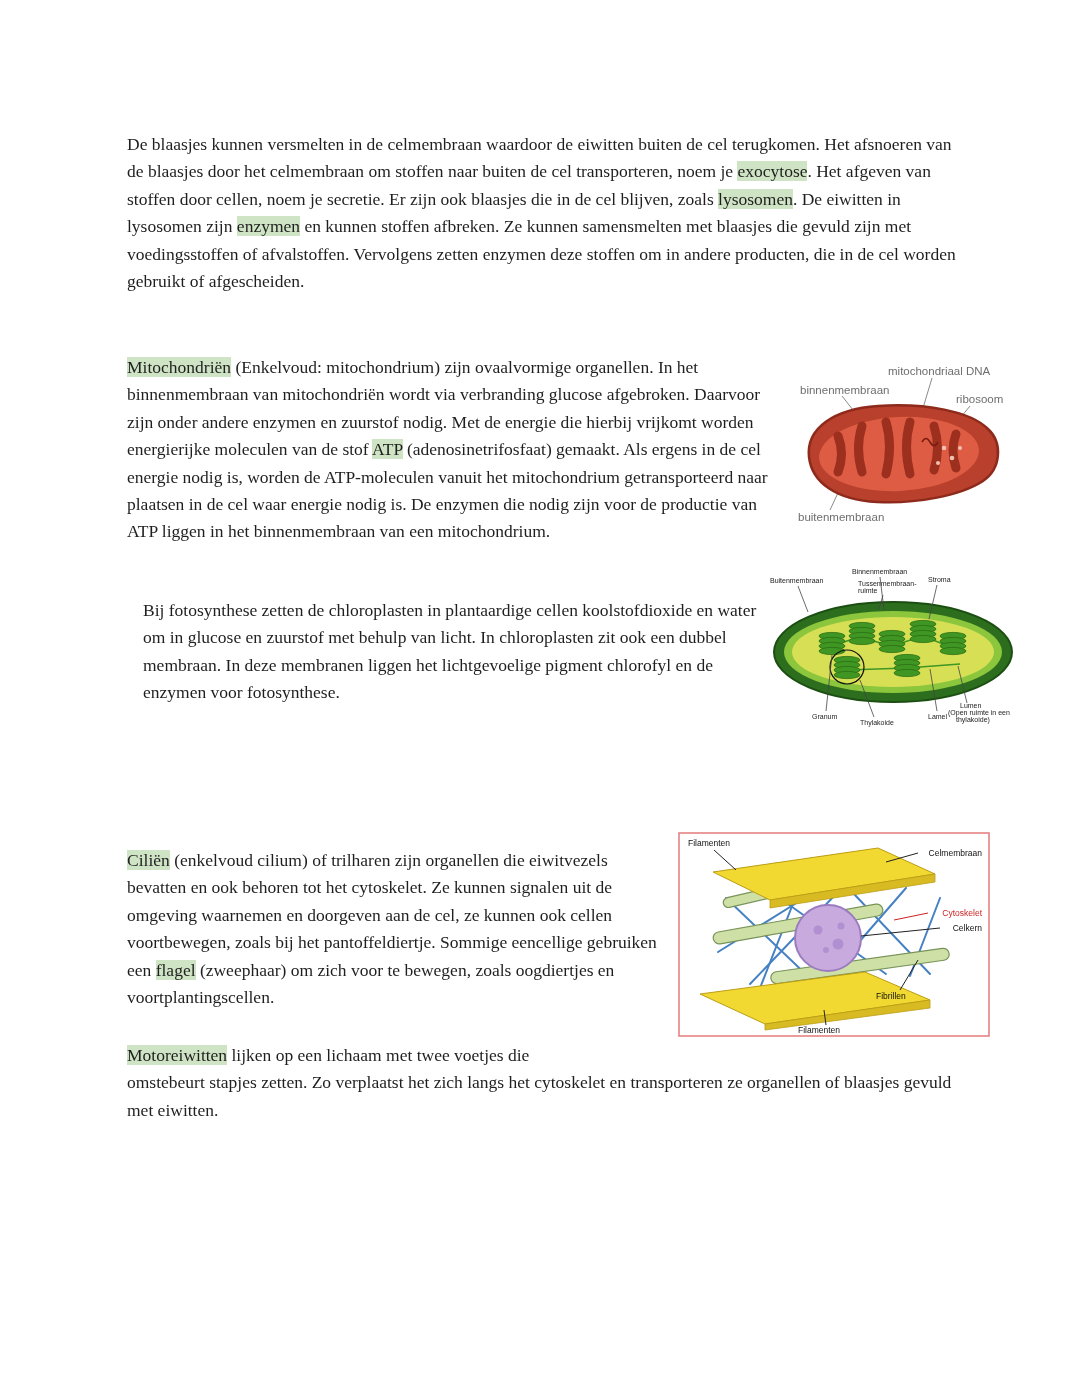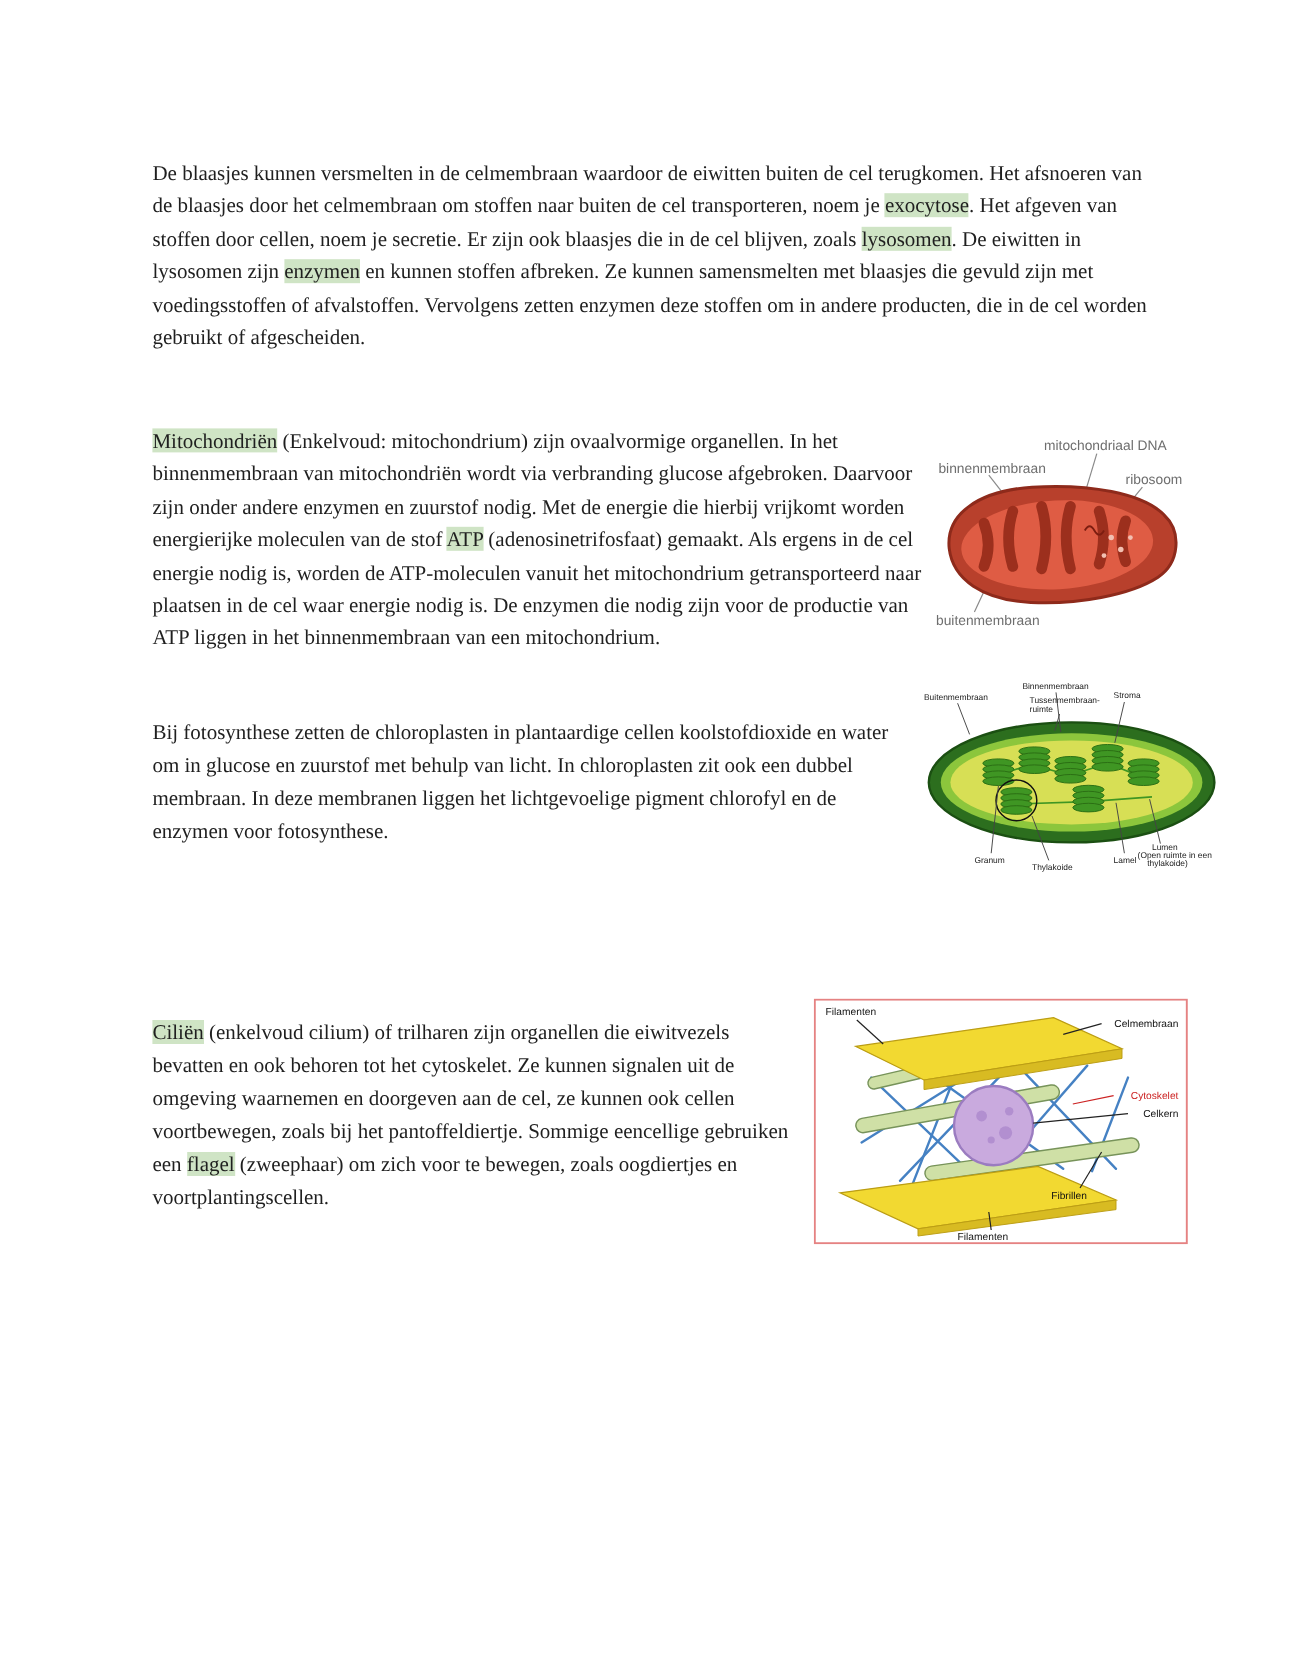"mitochondriaal DNA" div.fig { left: 766px -> 784px }
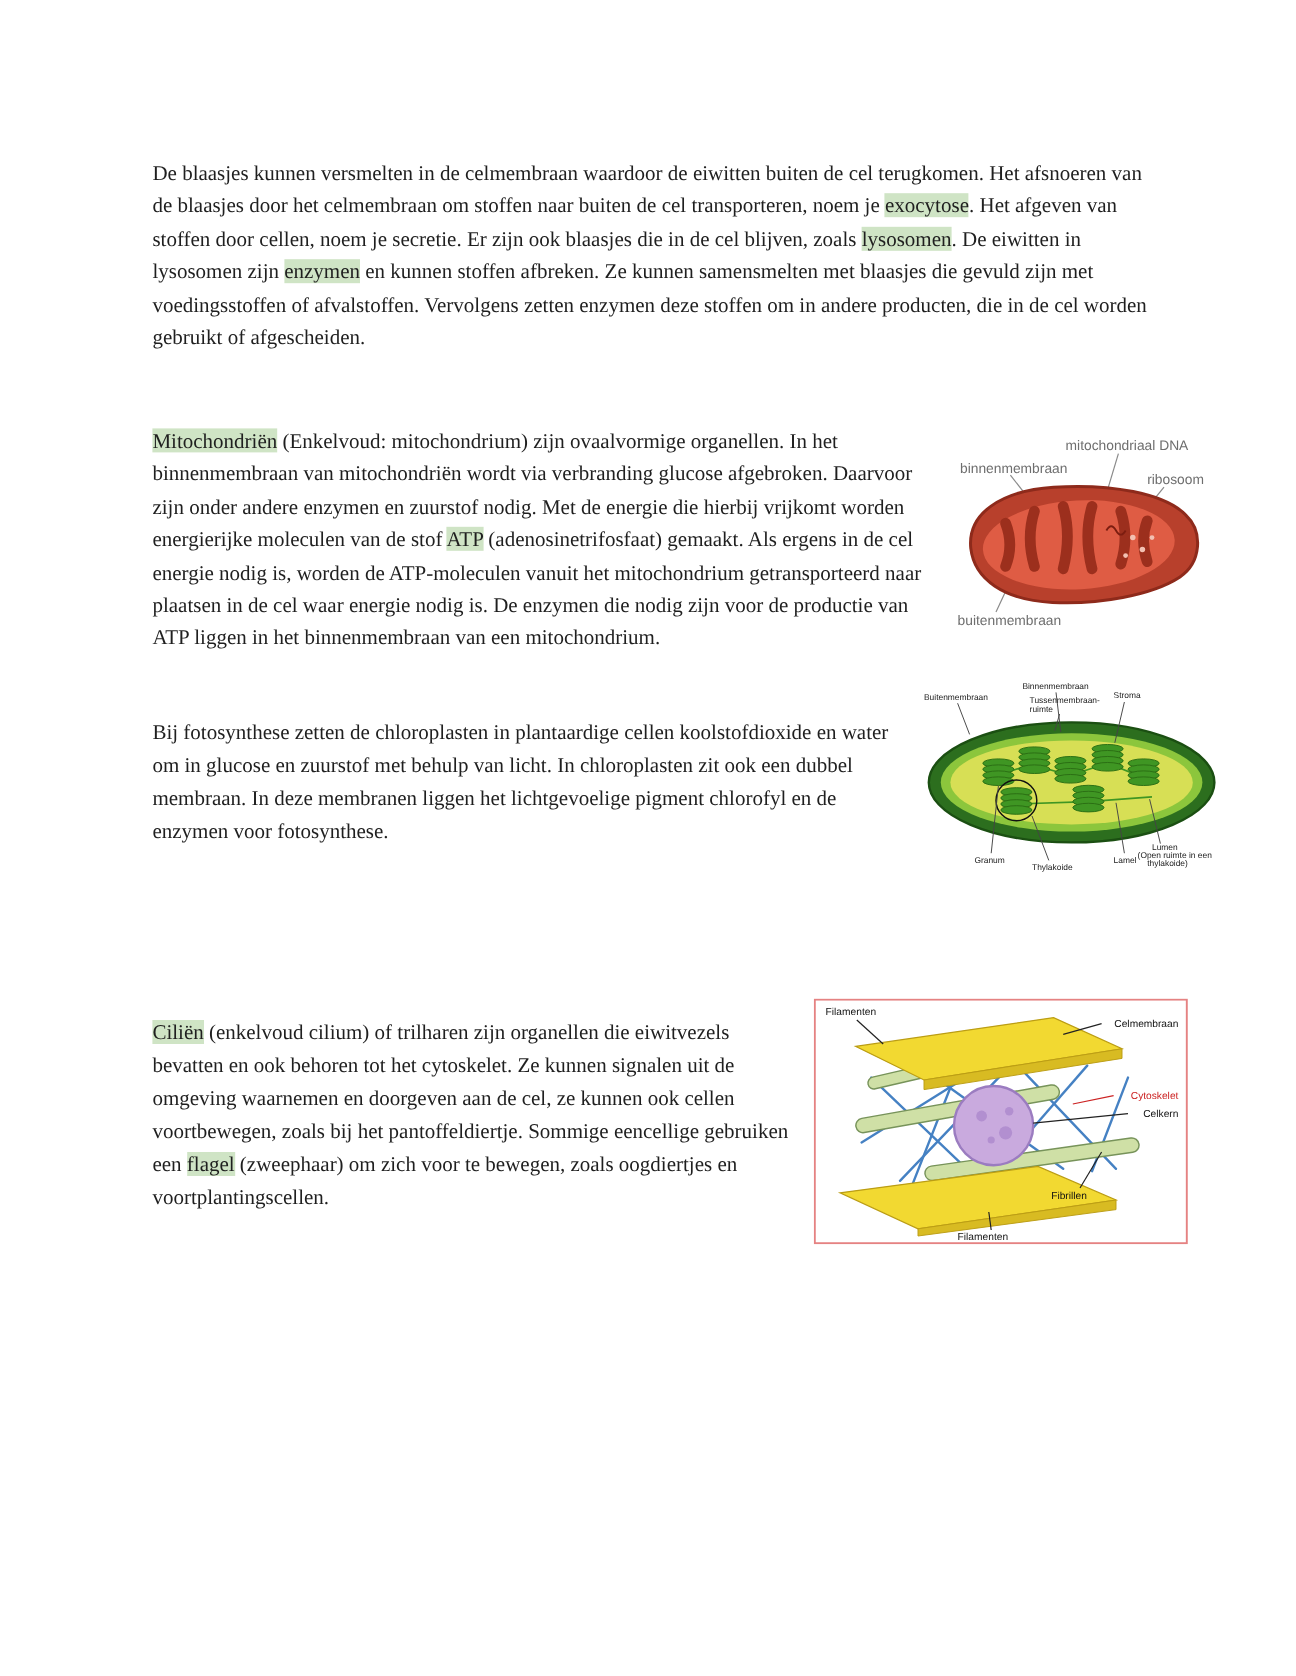"Bij fotosynthese zetten de chloroplasten" div.para { margin-left: none -> 16px }
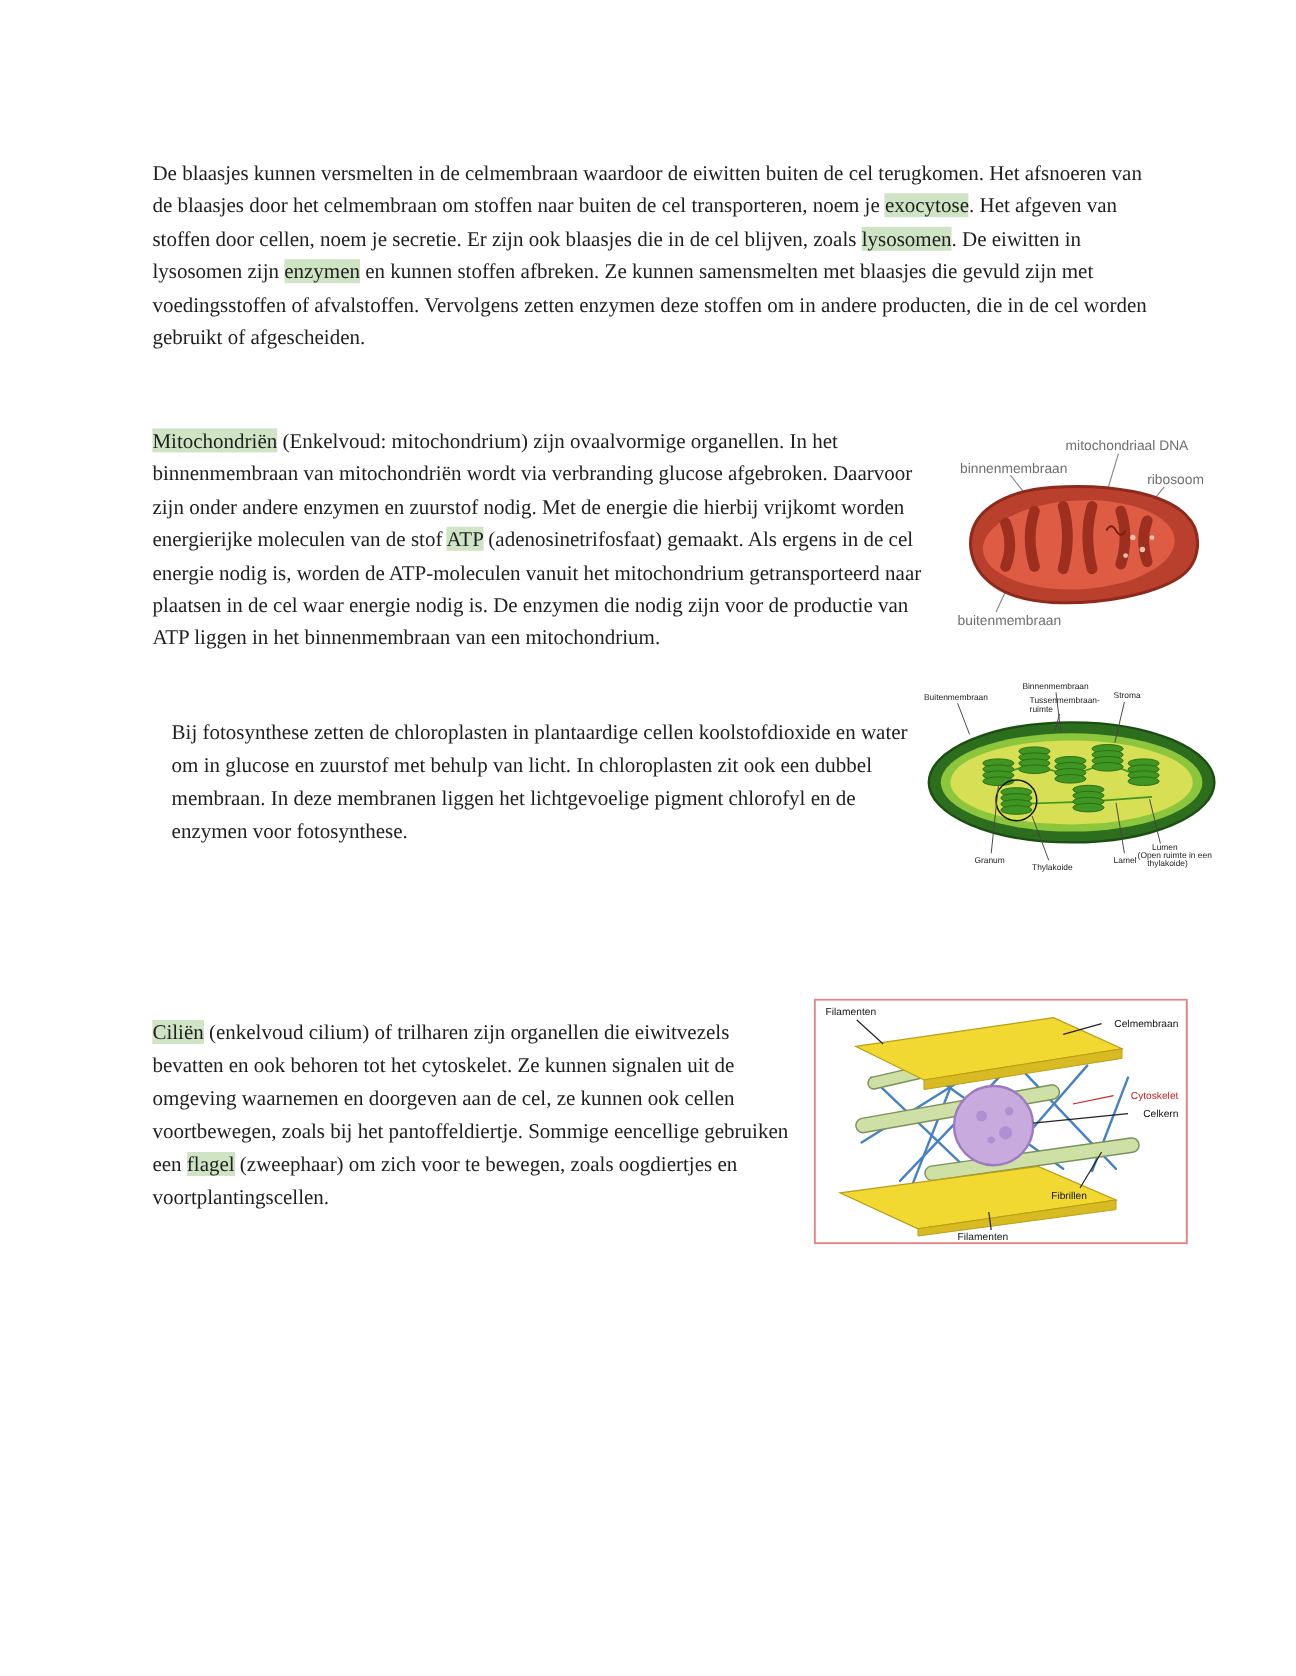"Motoreiwitten lijken op een lichaam" div.para { html: none -> <div><span>Motoreiwitten</span><span> lijken op een lichaam met twee voetjes die</span><br><span>omstebeurt stapjes zetten. Zo verplaatst het zich langs het cytoskelet en transporteren ze organellen of blaasjes gevuld met eiwitten.</span></div> }
